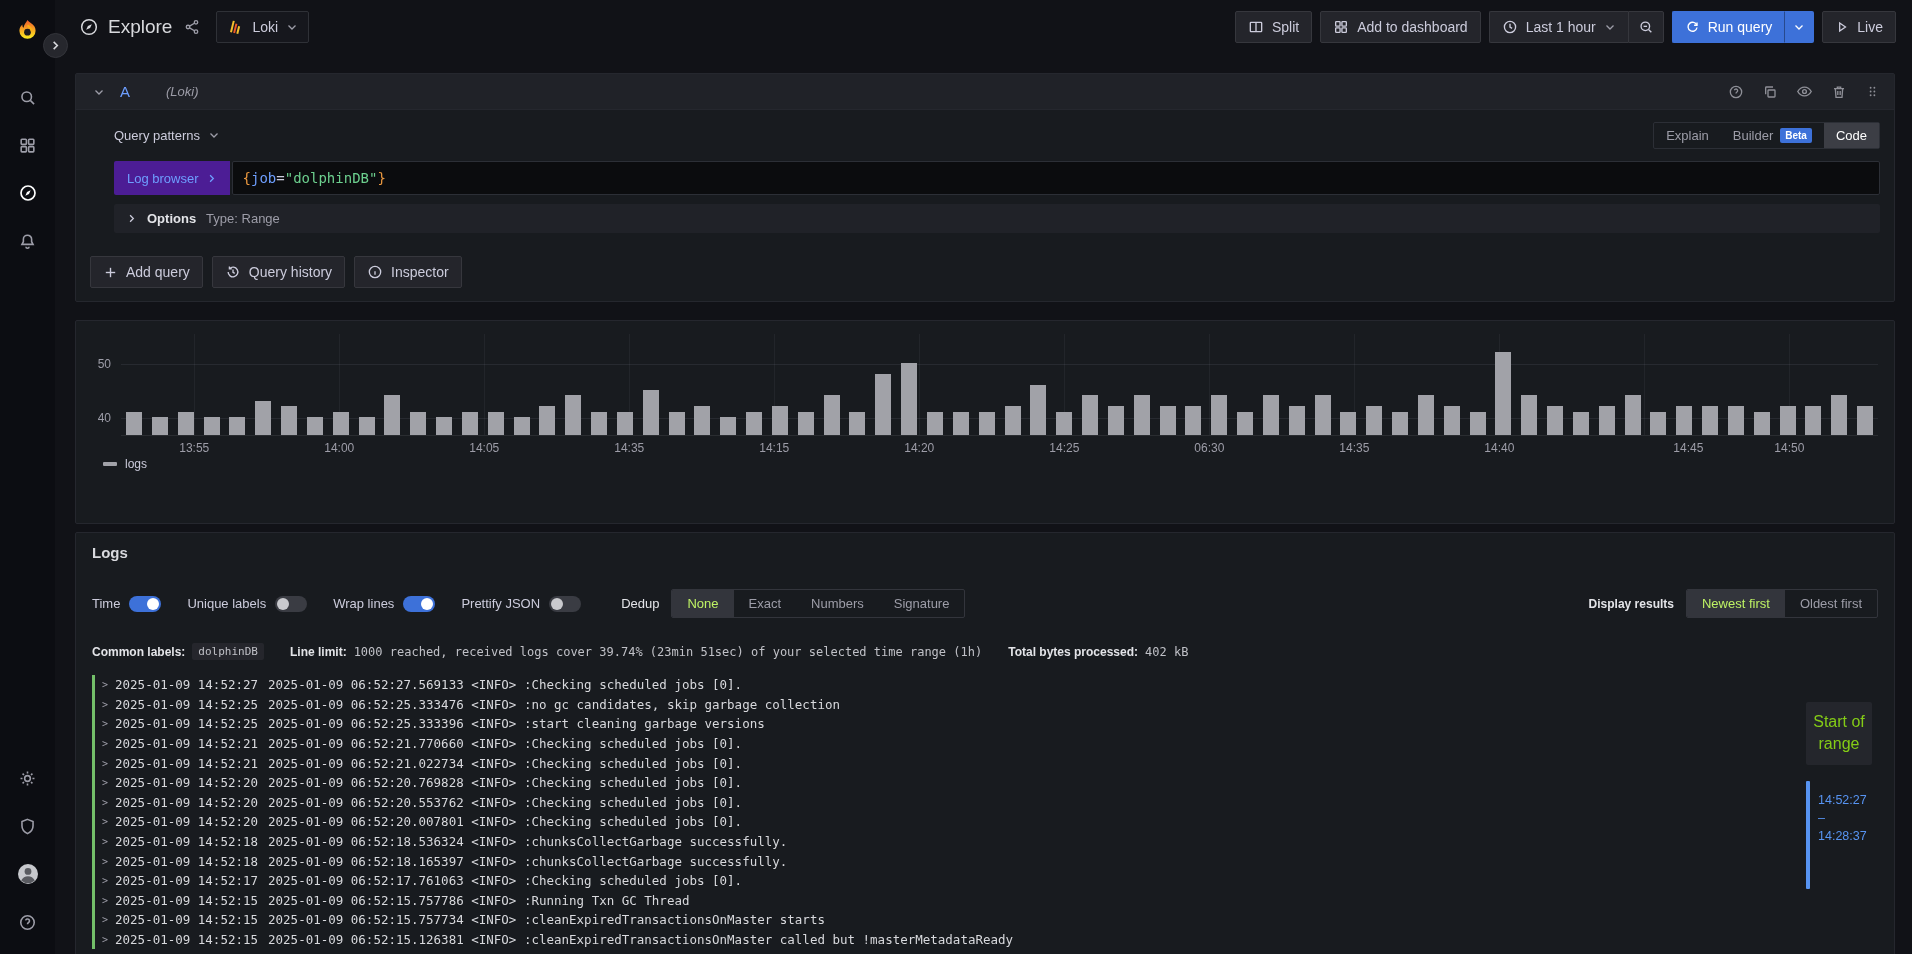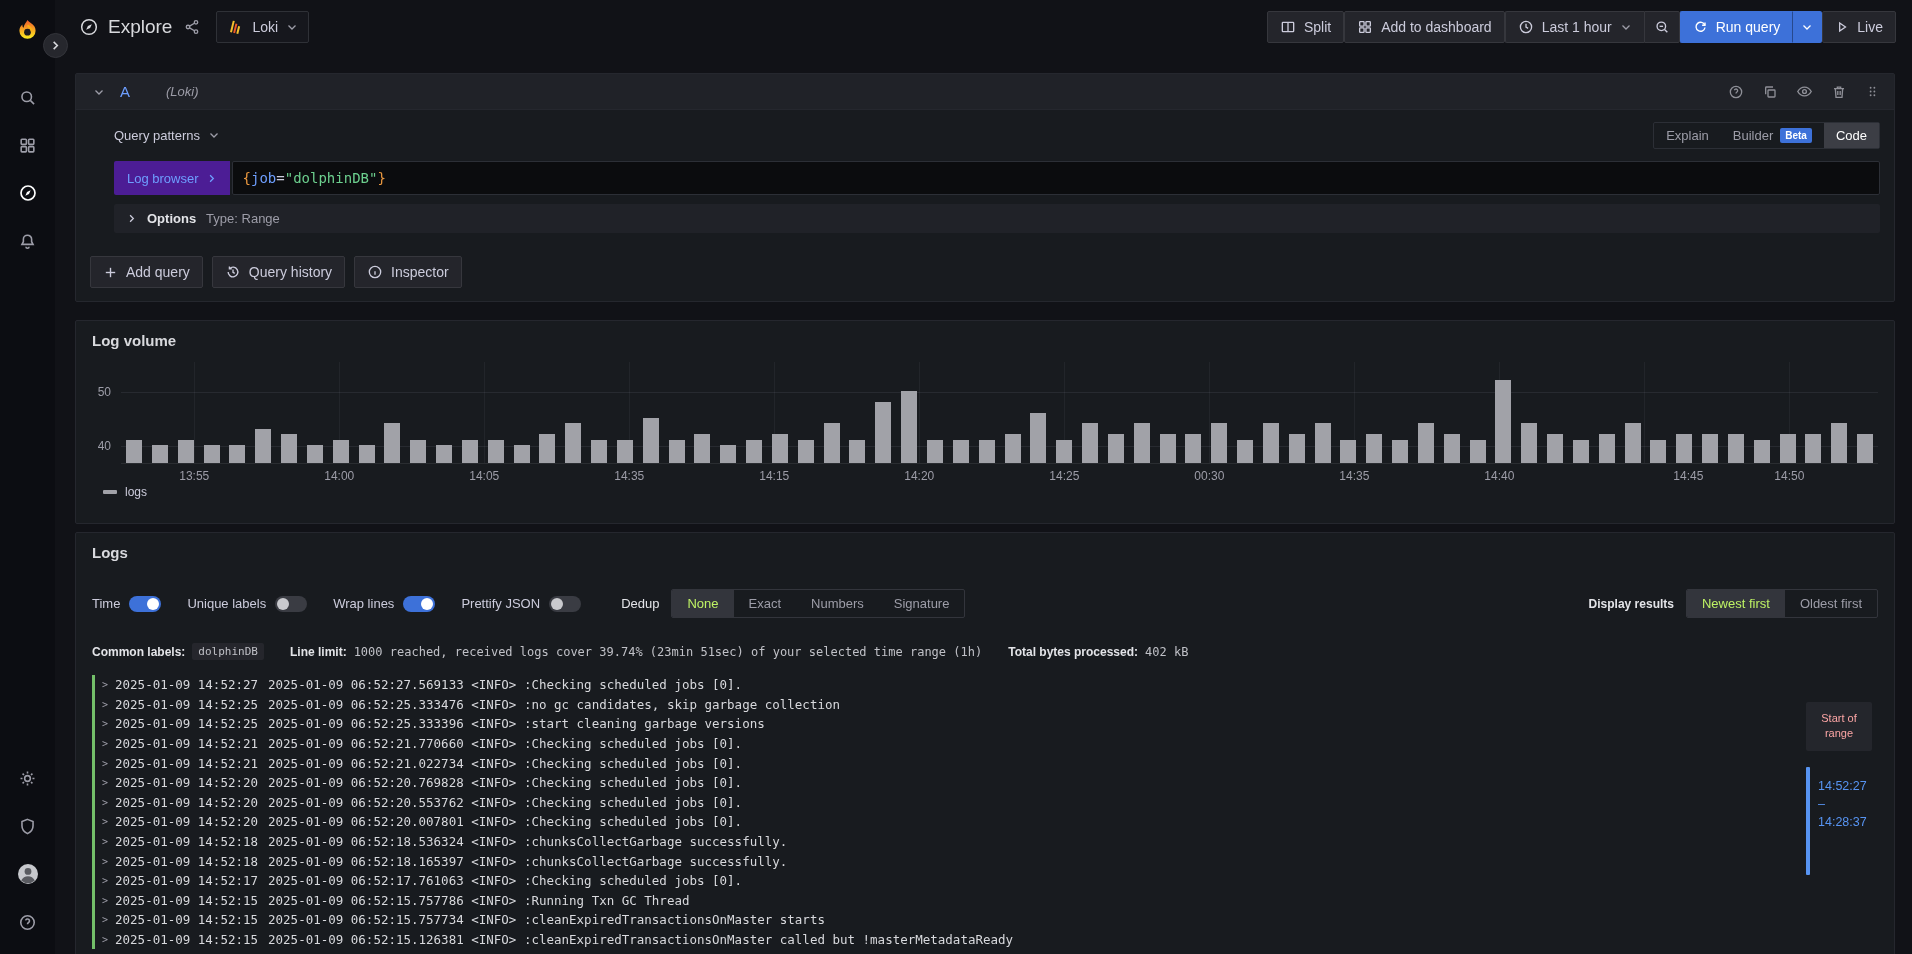"Split" .topbar-right { gap: none -> 8px }
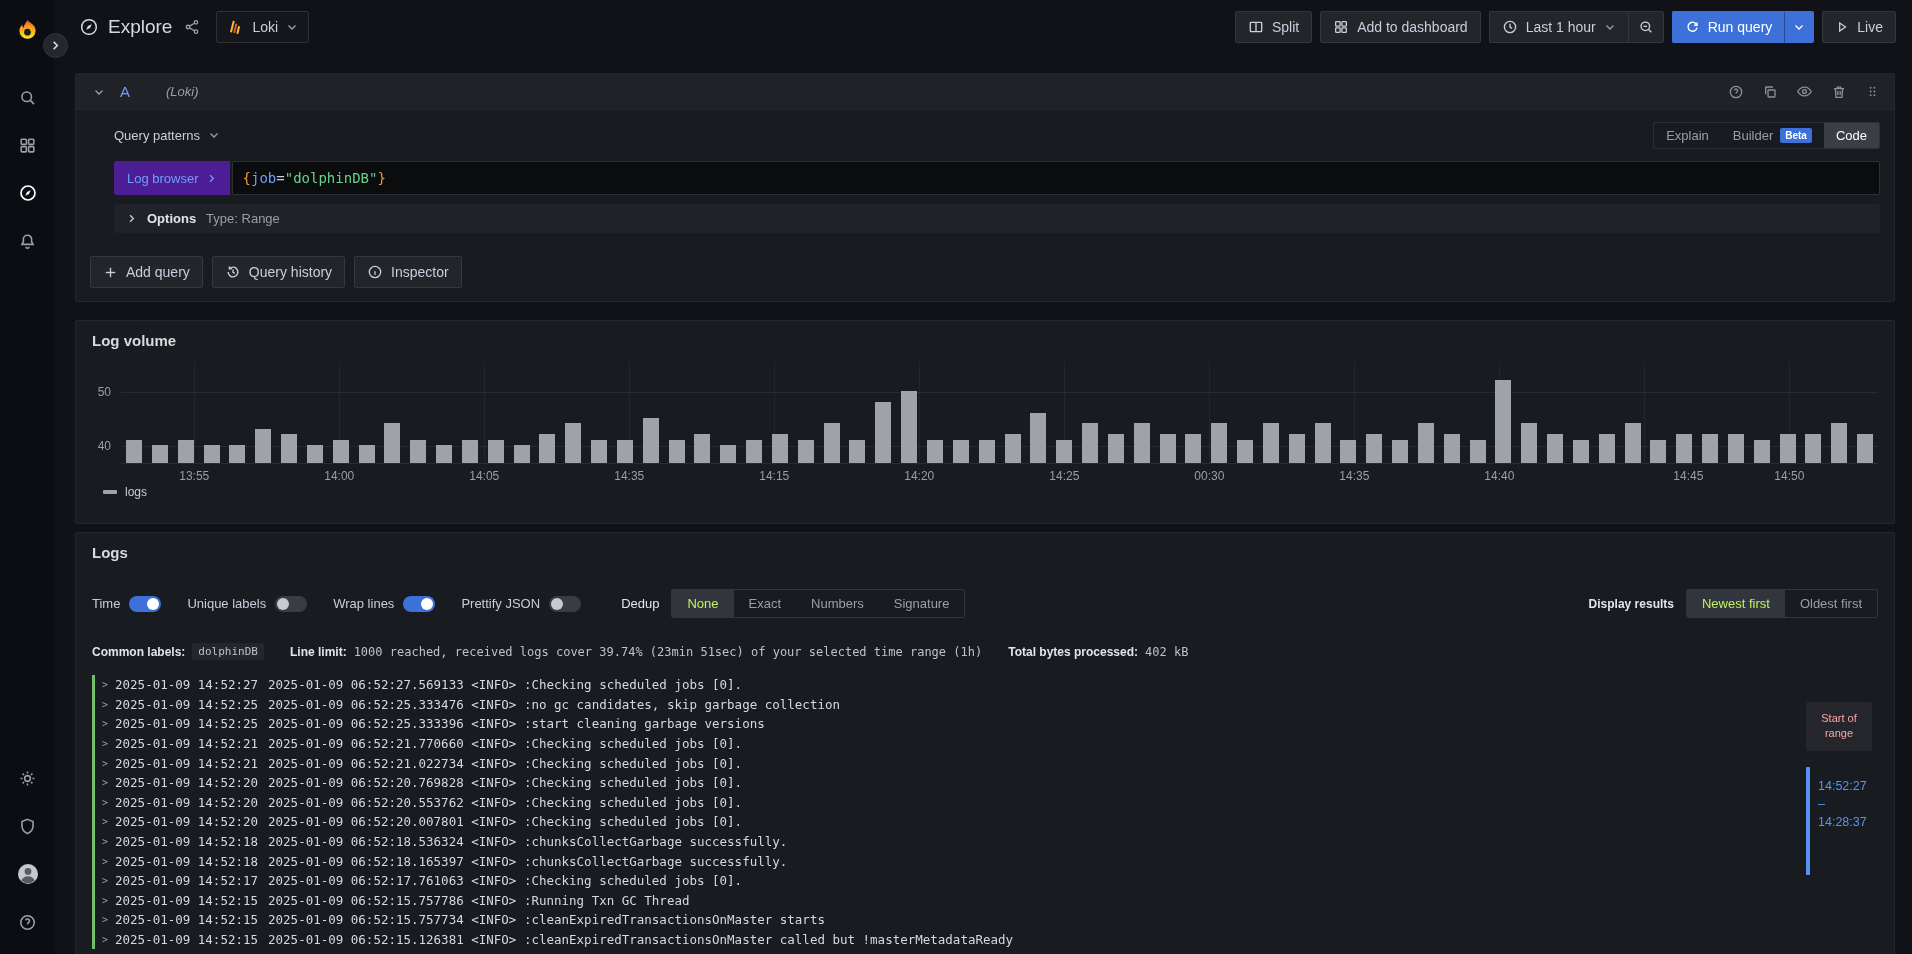"Log volume" div.panel-title { html: <div>Log volume</div> -> none }
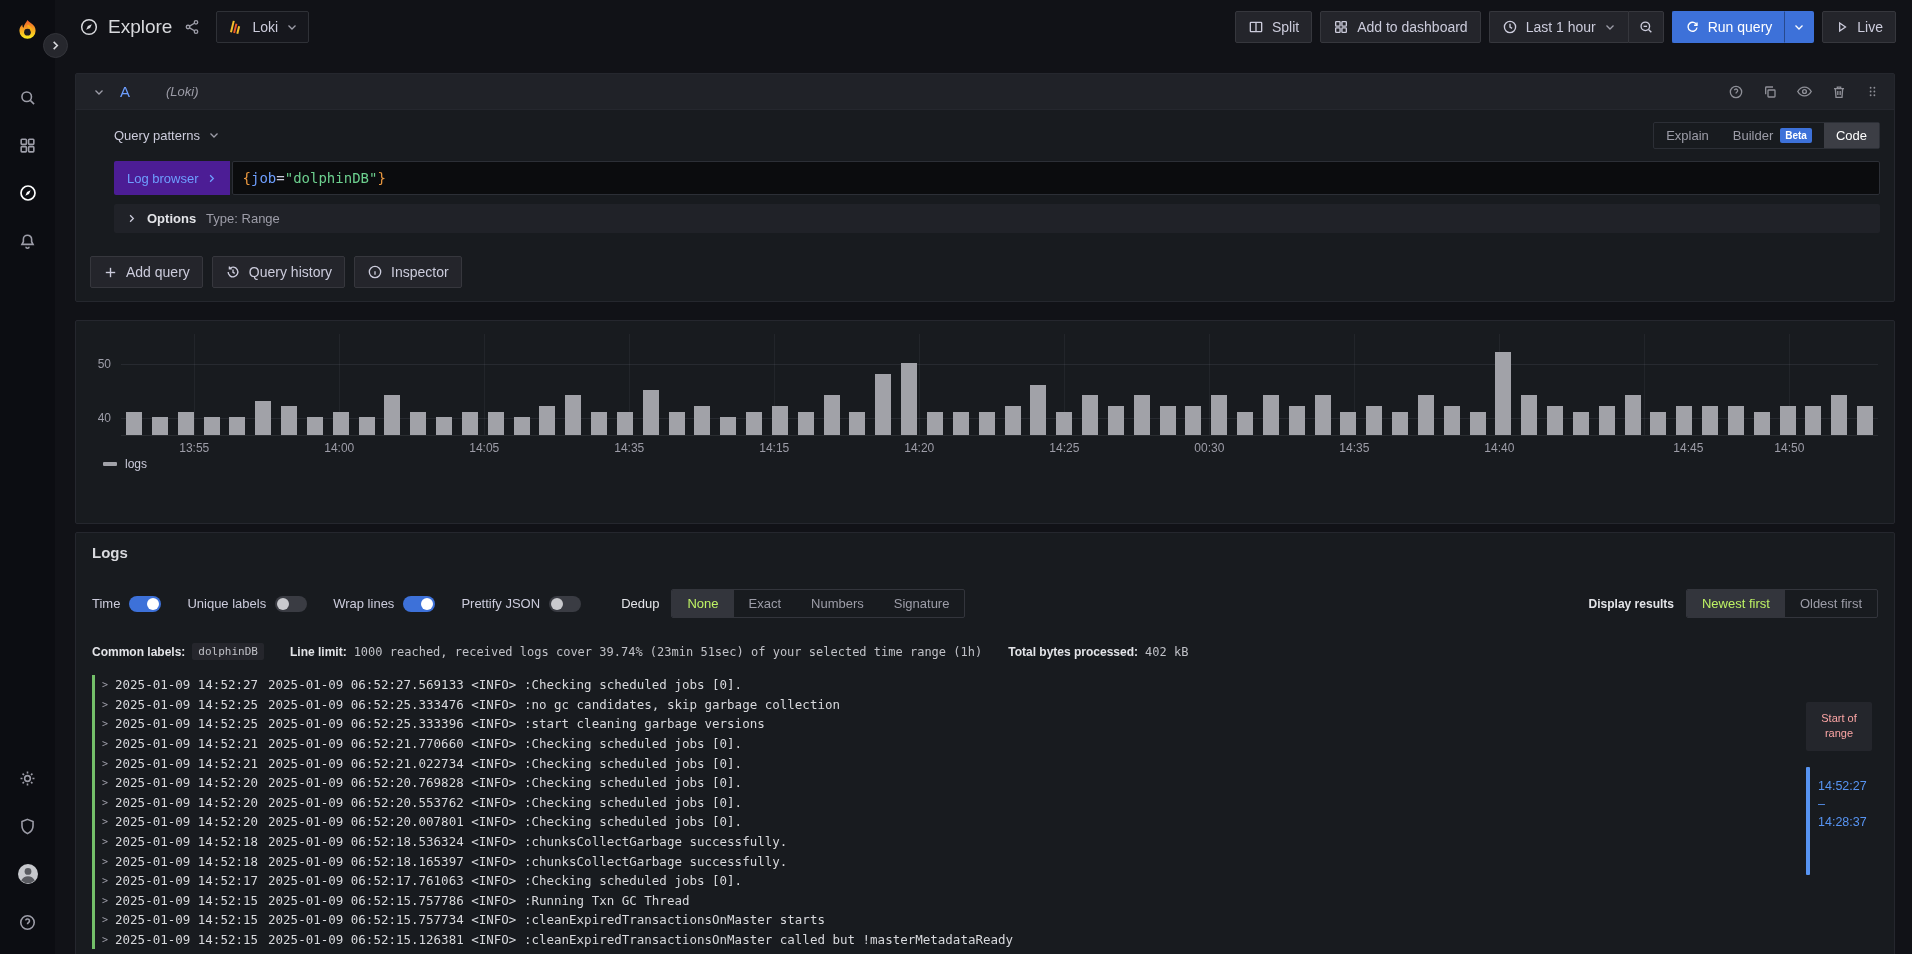"00:30" div.xtick { text: 00:30 -> 06:30 }
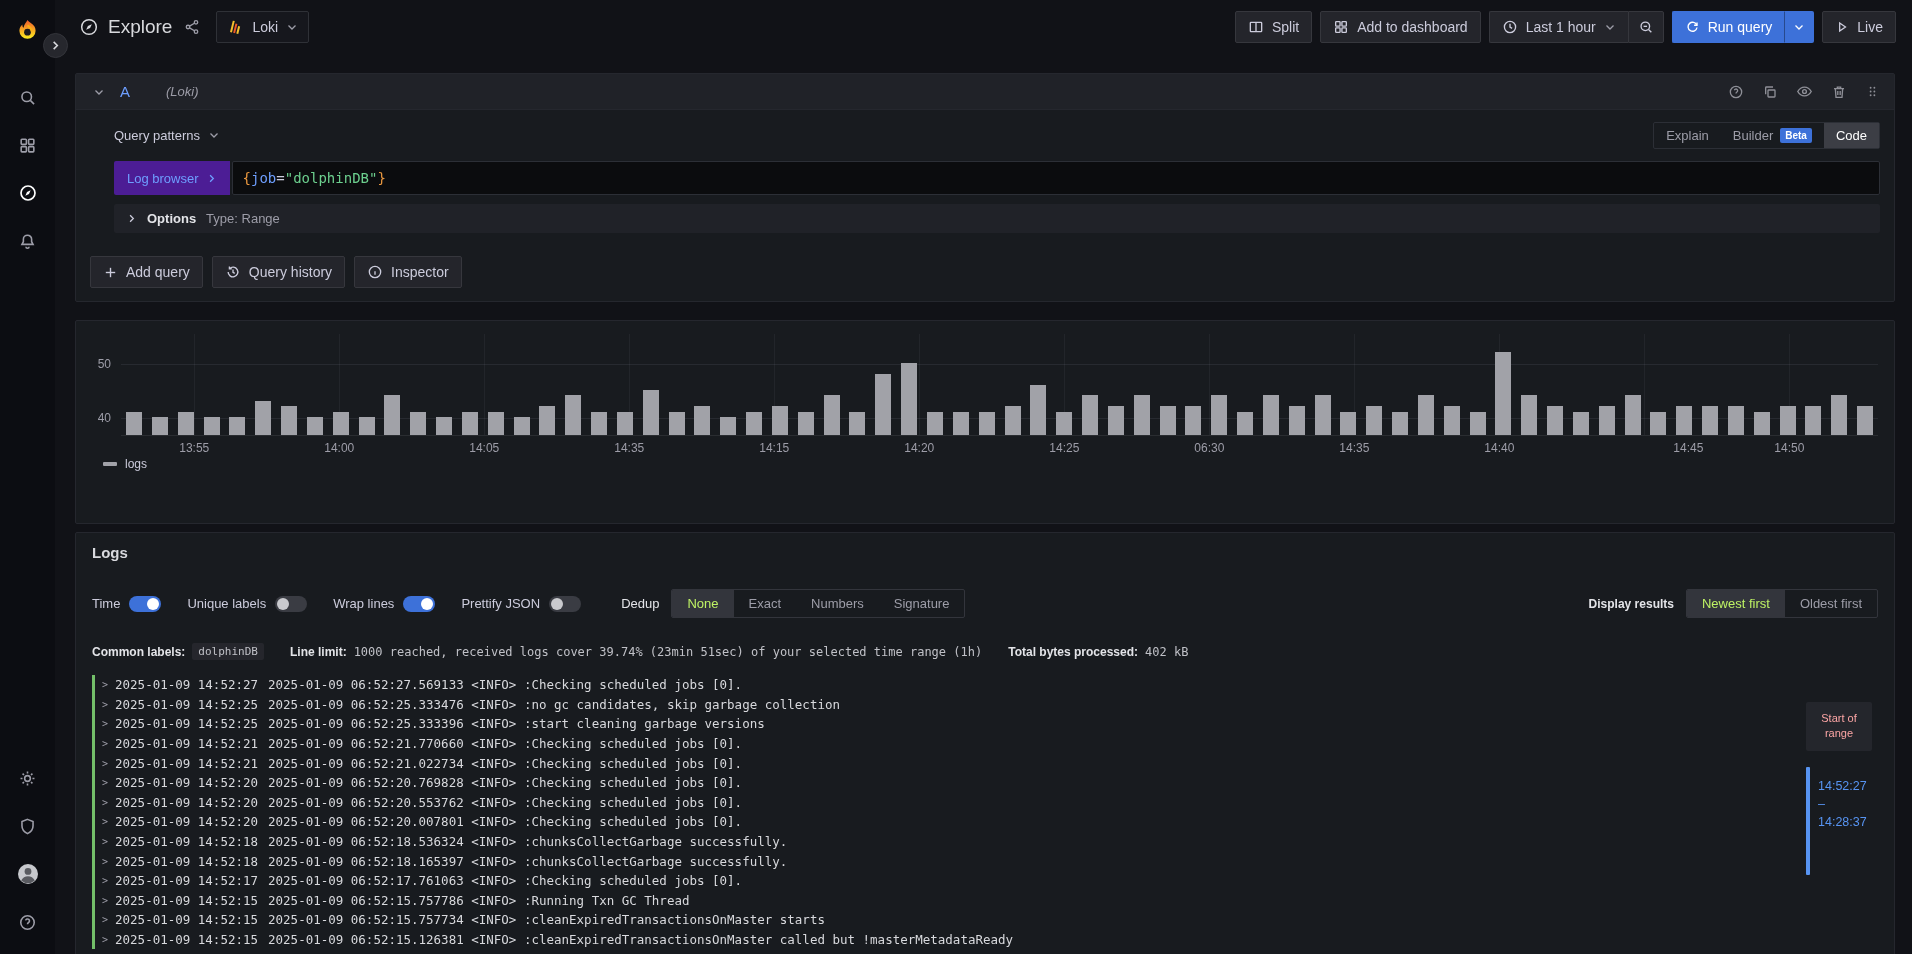"Start of range" .range-start { color: #fca5a5 -> #84cc16; font-size: 11px -> 16px }
